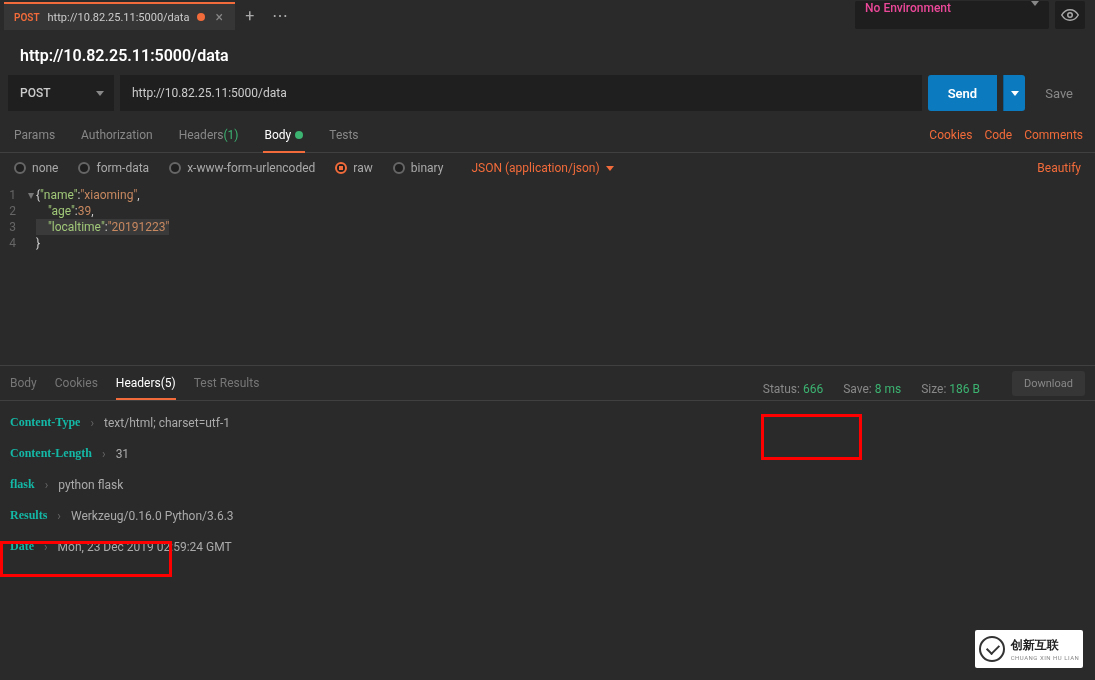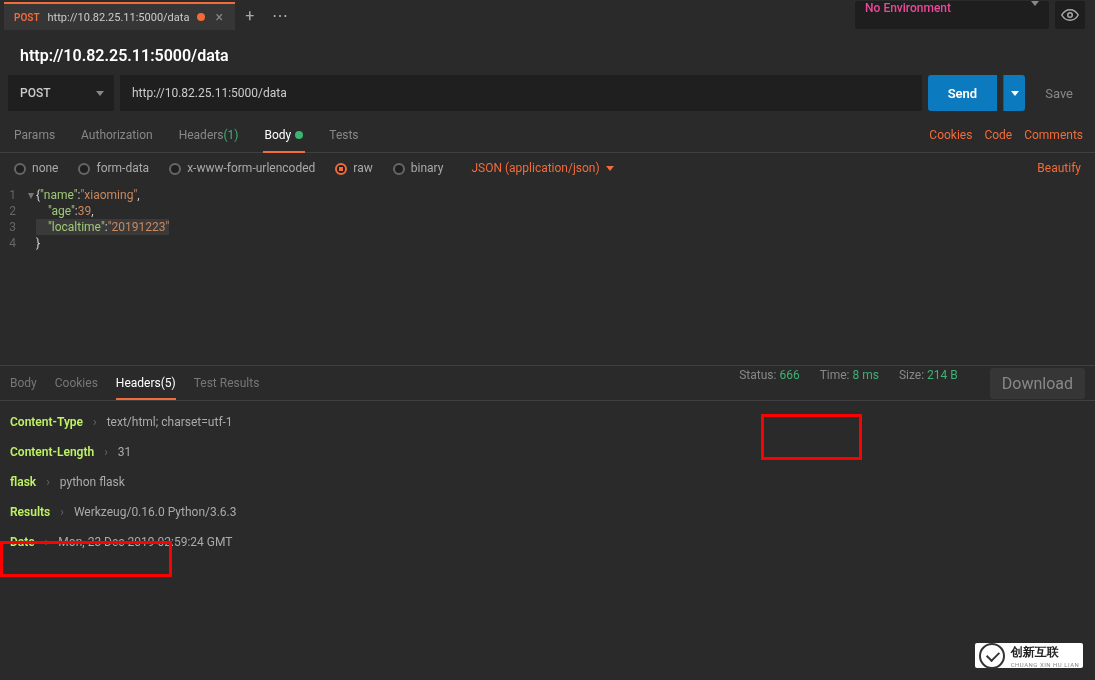"none" .radio-opt { align-items: flex-end -> center }
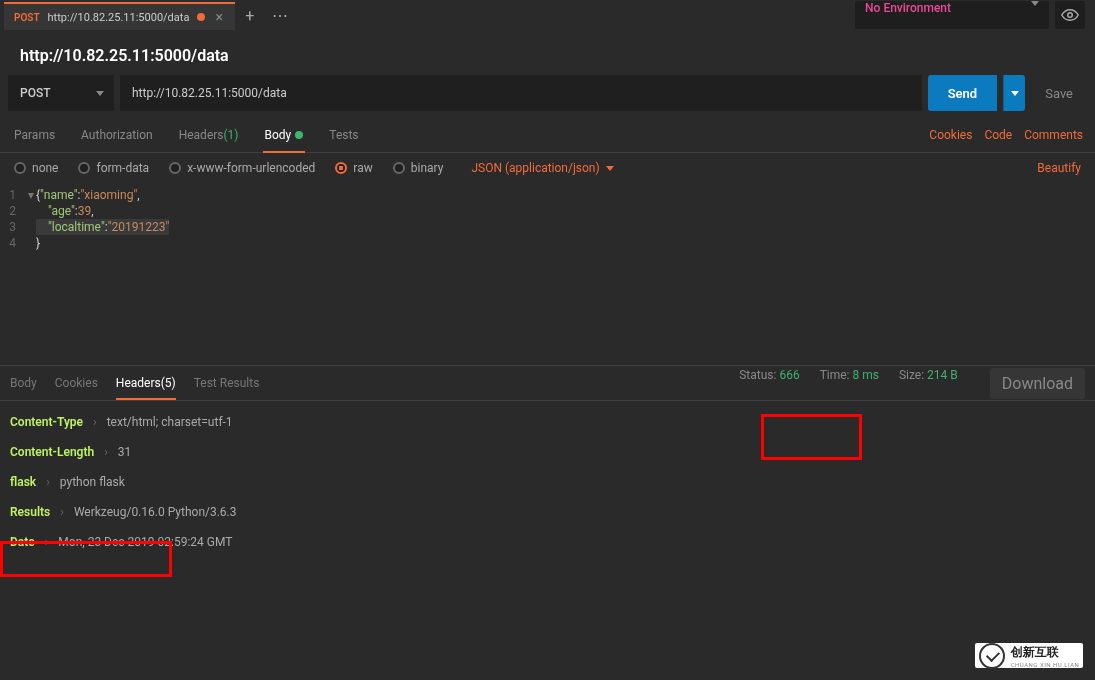"Status: 666" .resp-stats { align-items: flex-start -> flex-end }
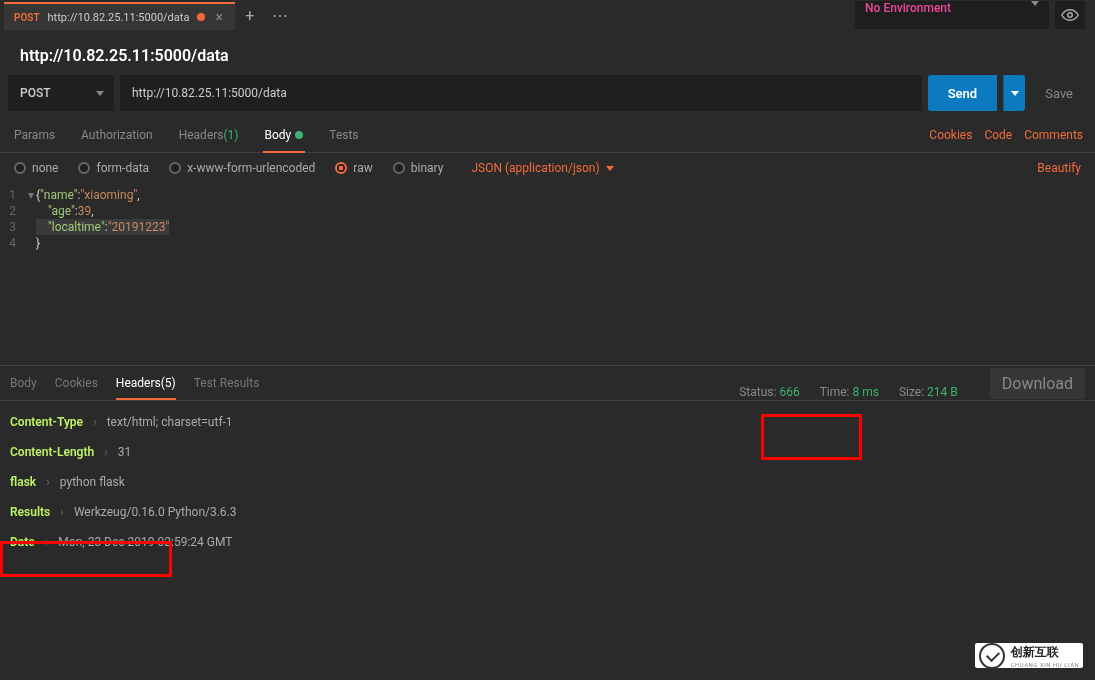"Time:" span { text: Time -> Save }
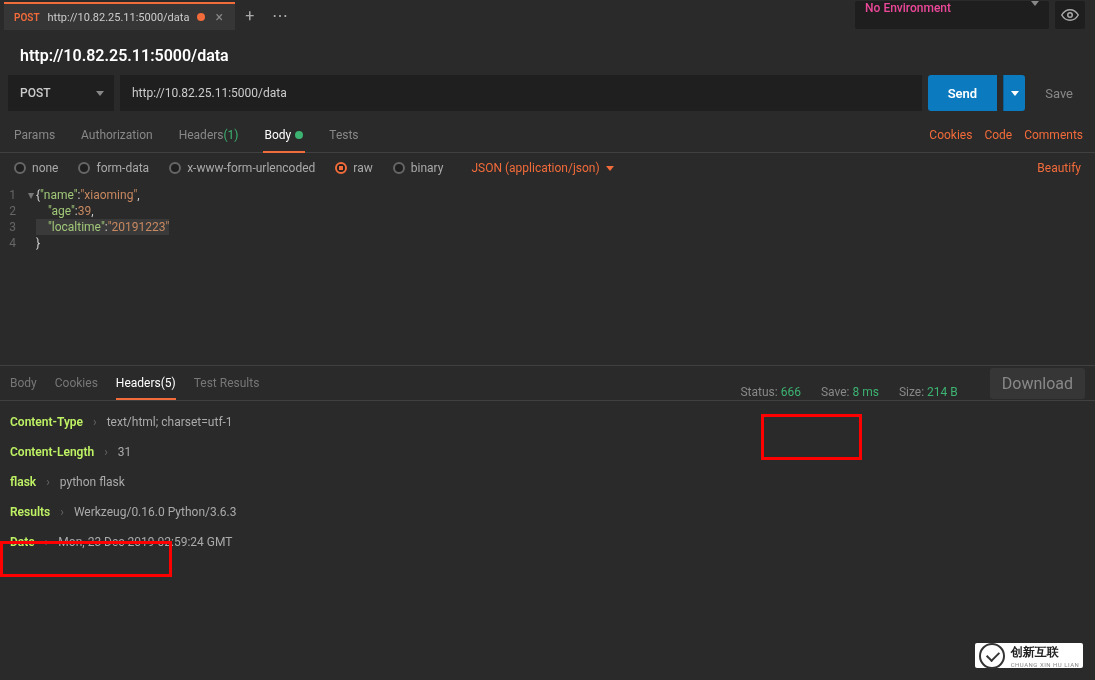"214 B" span.val { text: 214 -> 186 }
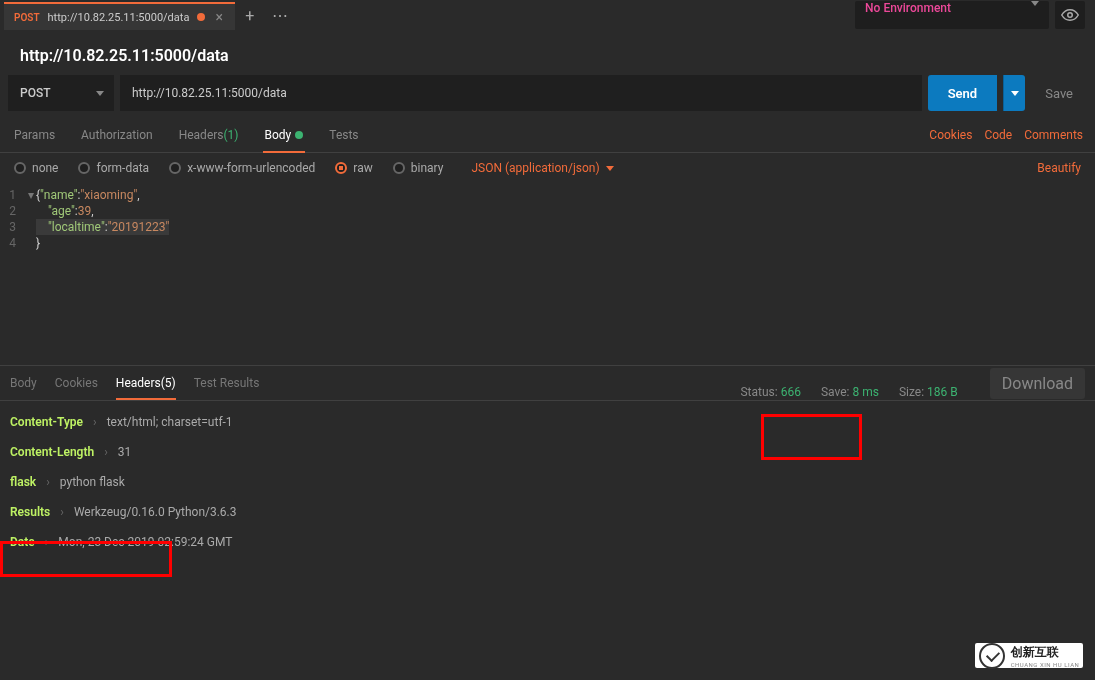"Download" .download-btn { font-size: 16px -> 11px }
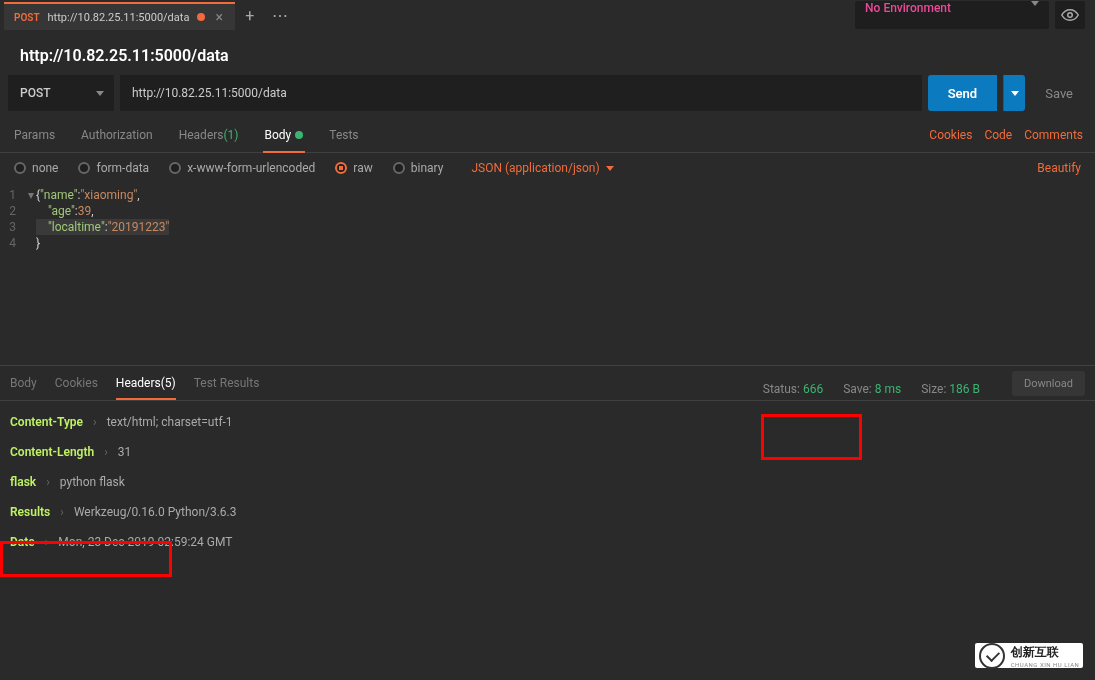"Content-Type" .hdr-key { color: #bef264 -> #14b8a6; font-family: none -> Liberation Serif, serif }
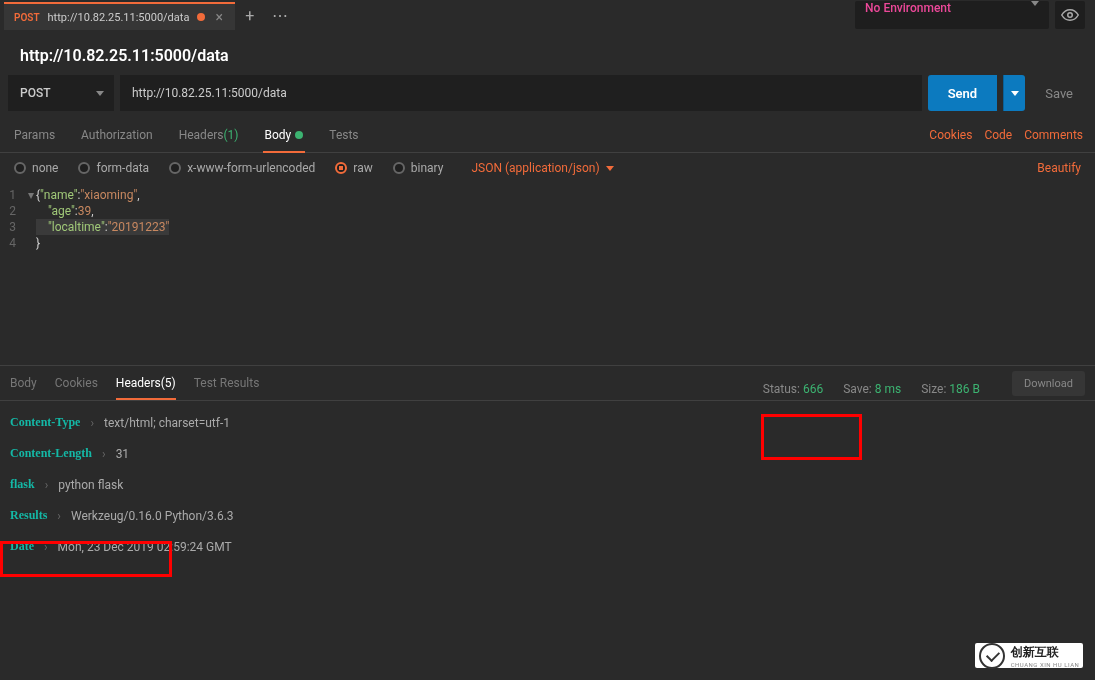"创新互联" .logo { height: 25px -> 38px }
